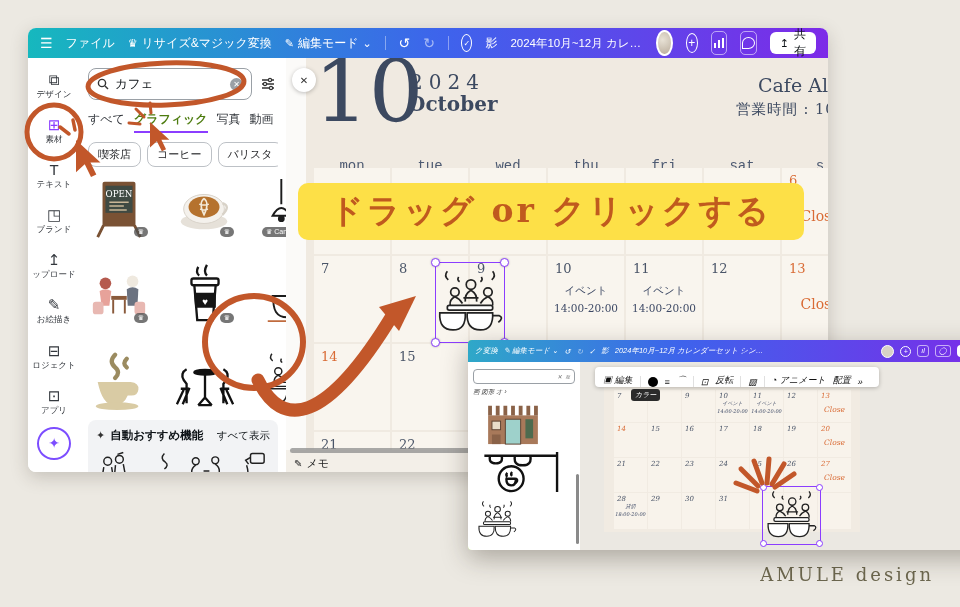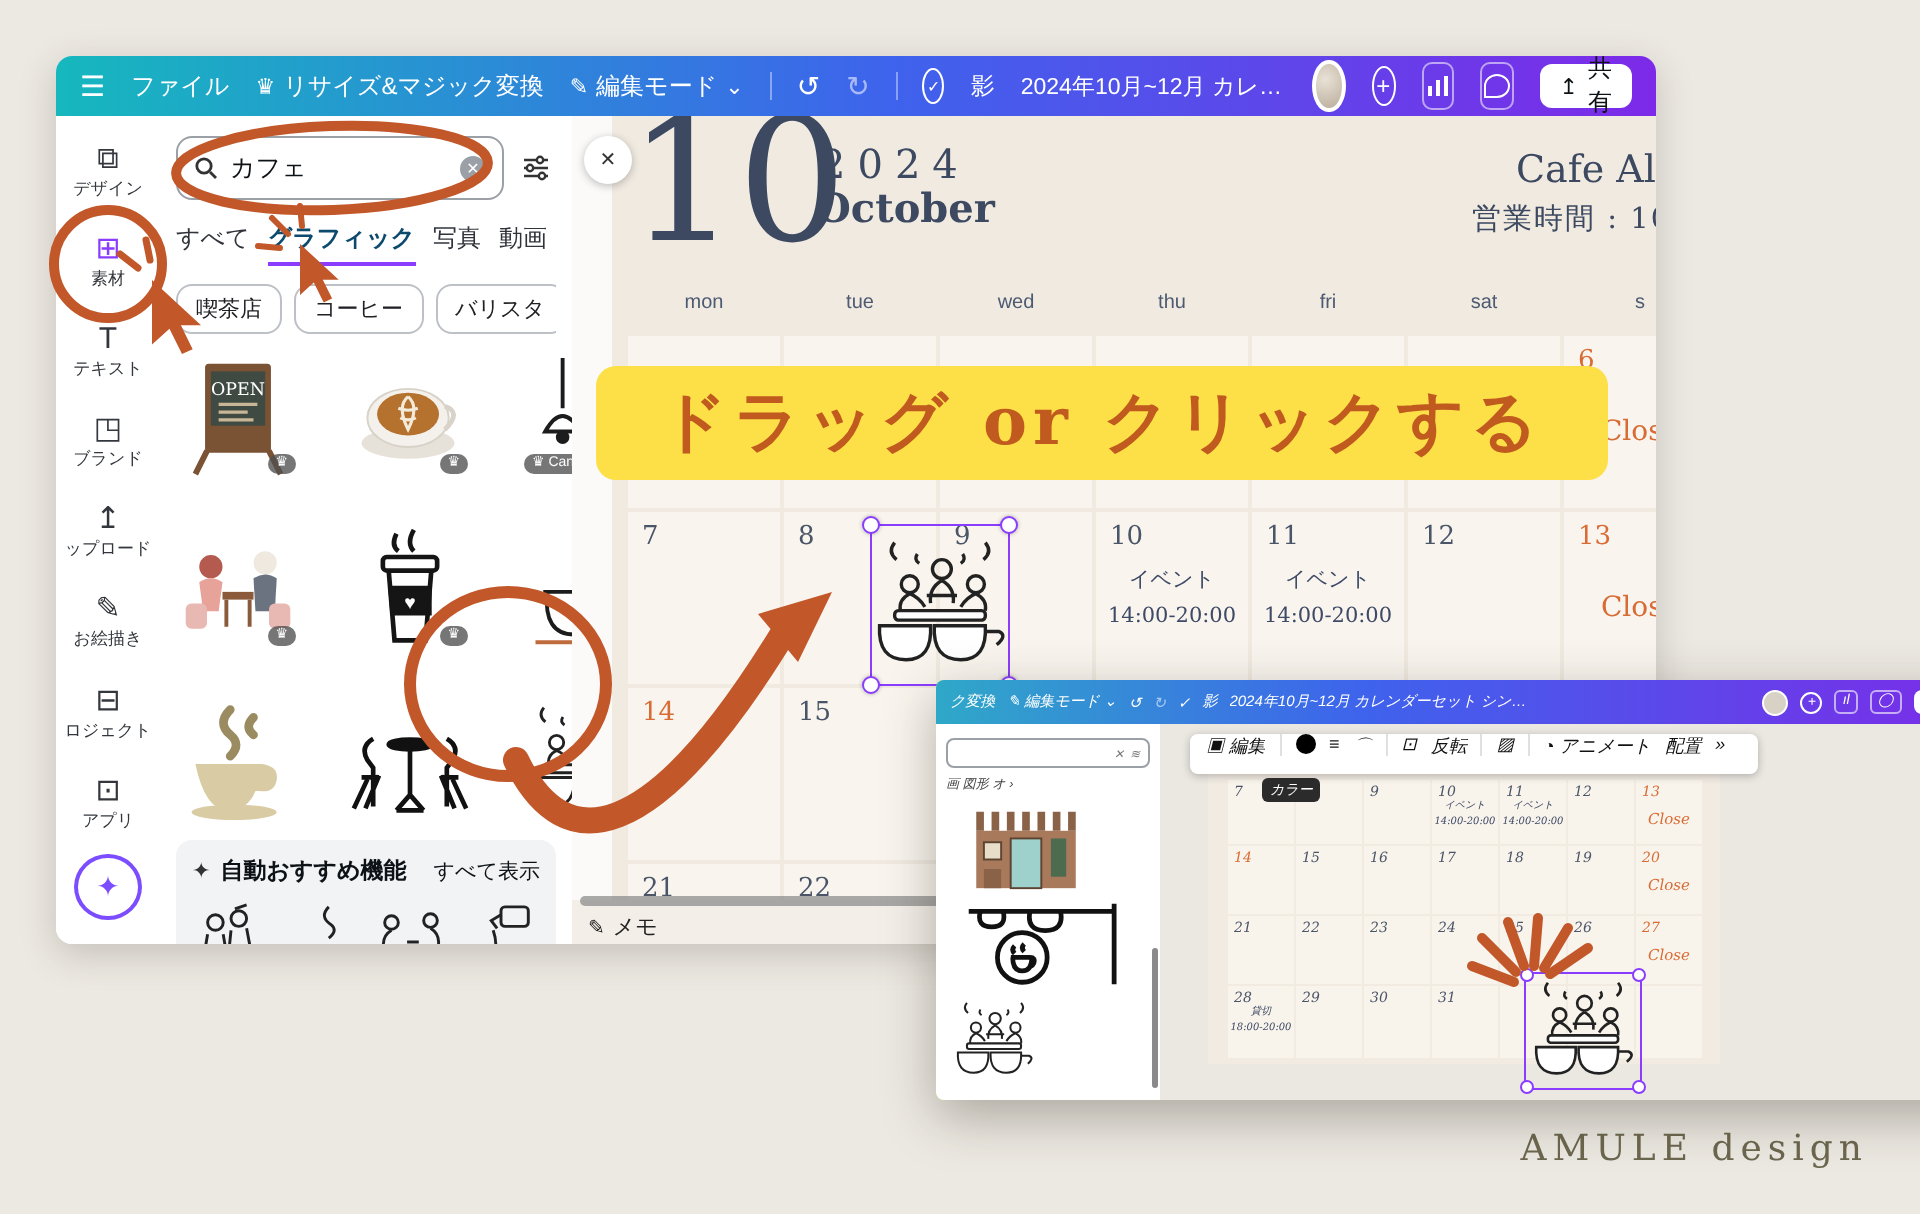"グラフィック" .tab.active { color: #0c4a6e -> #4d7c0f }
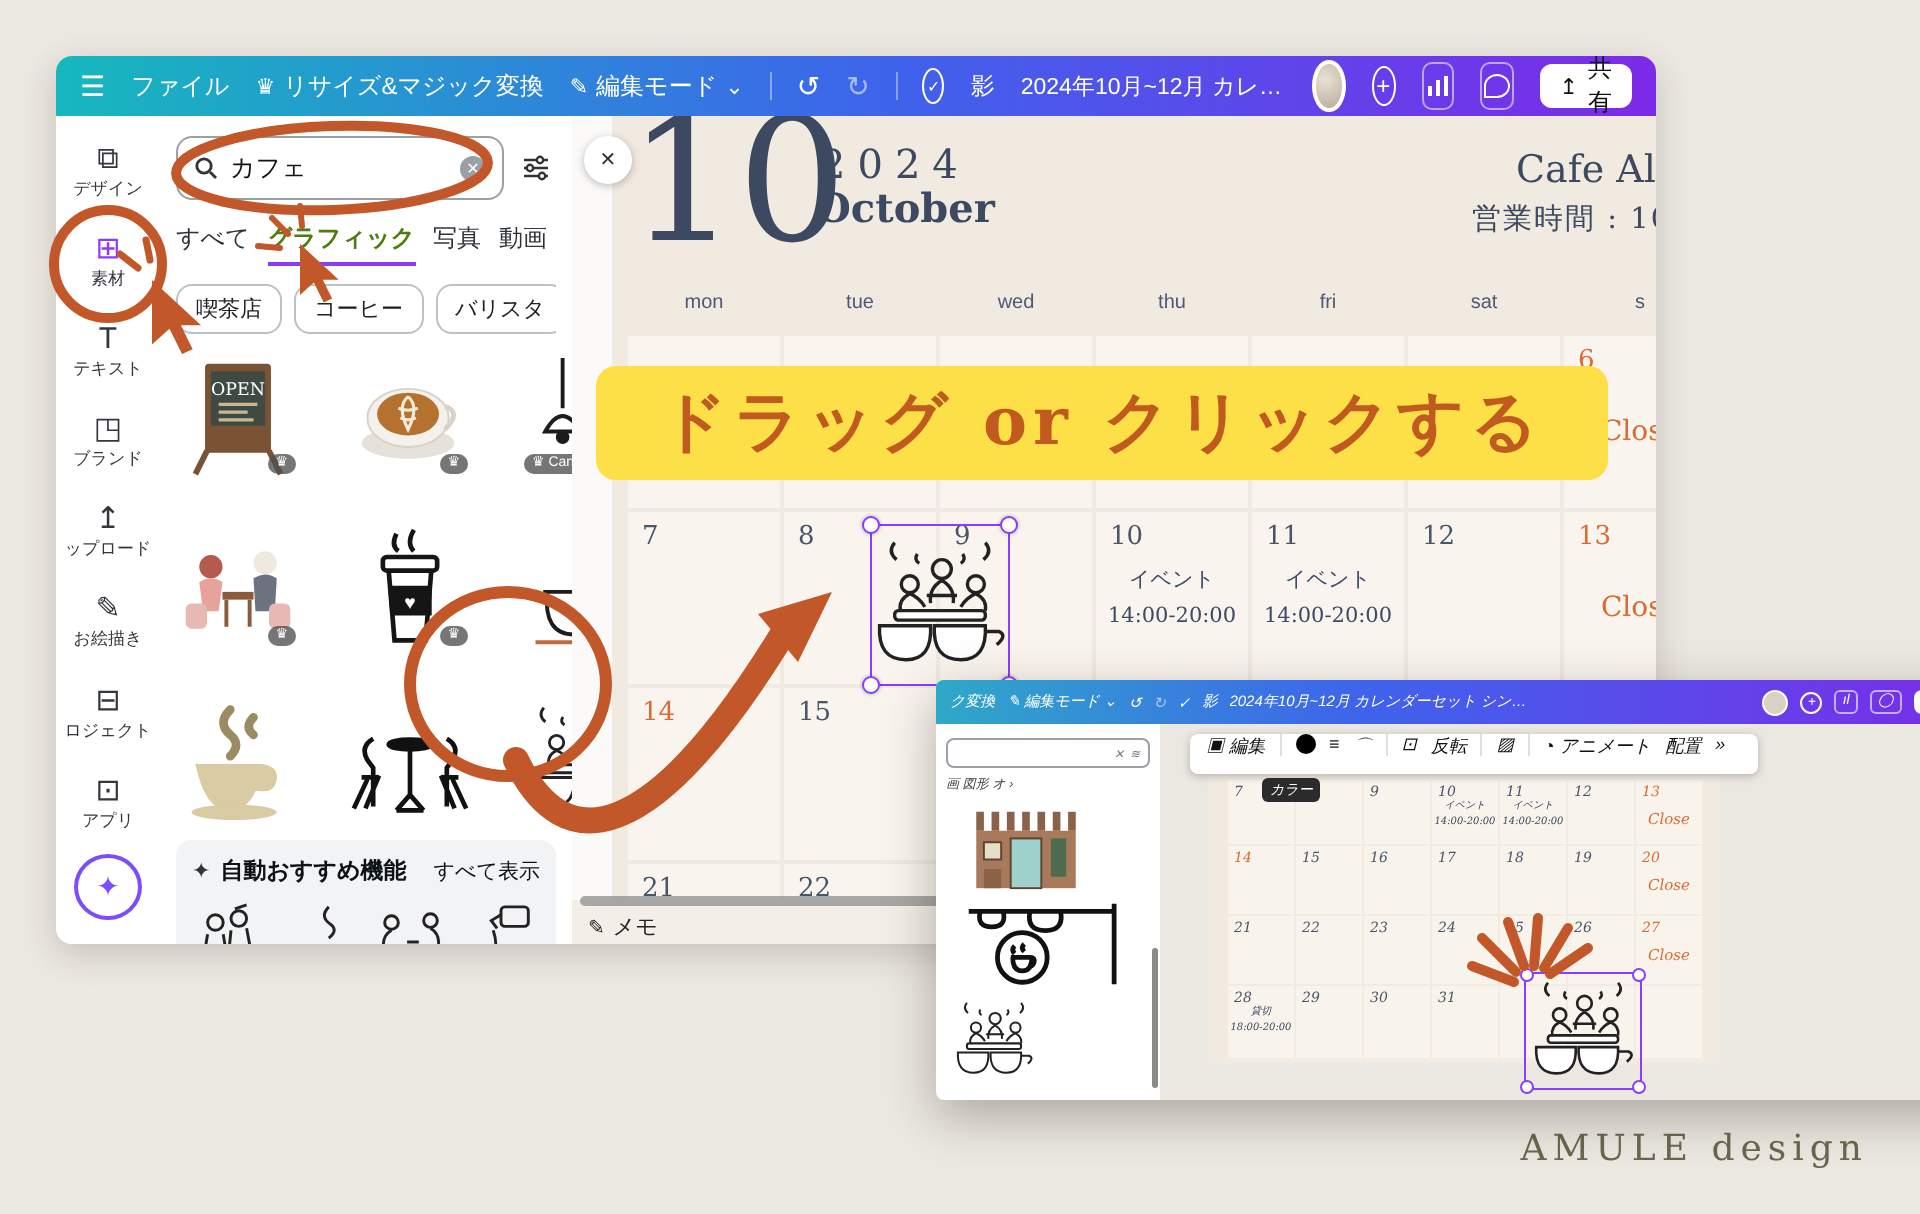"mon" .days span { font-family: Liberation Sans, sans-serif -> Liberation Mono, monospace; font-size: 10px -> 14px; margin-top: none -> 12px }
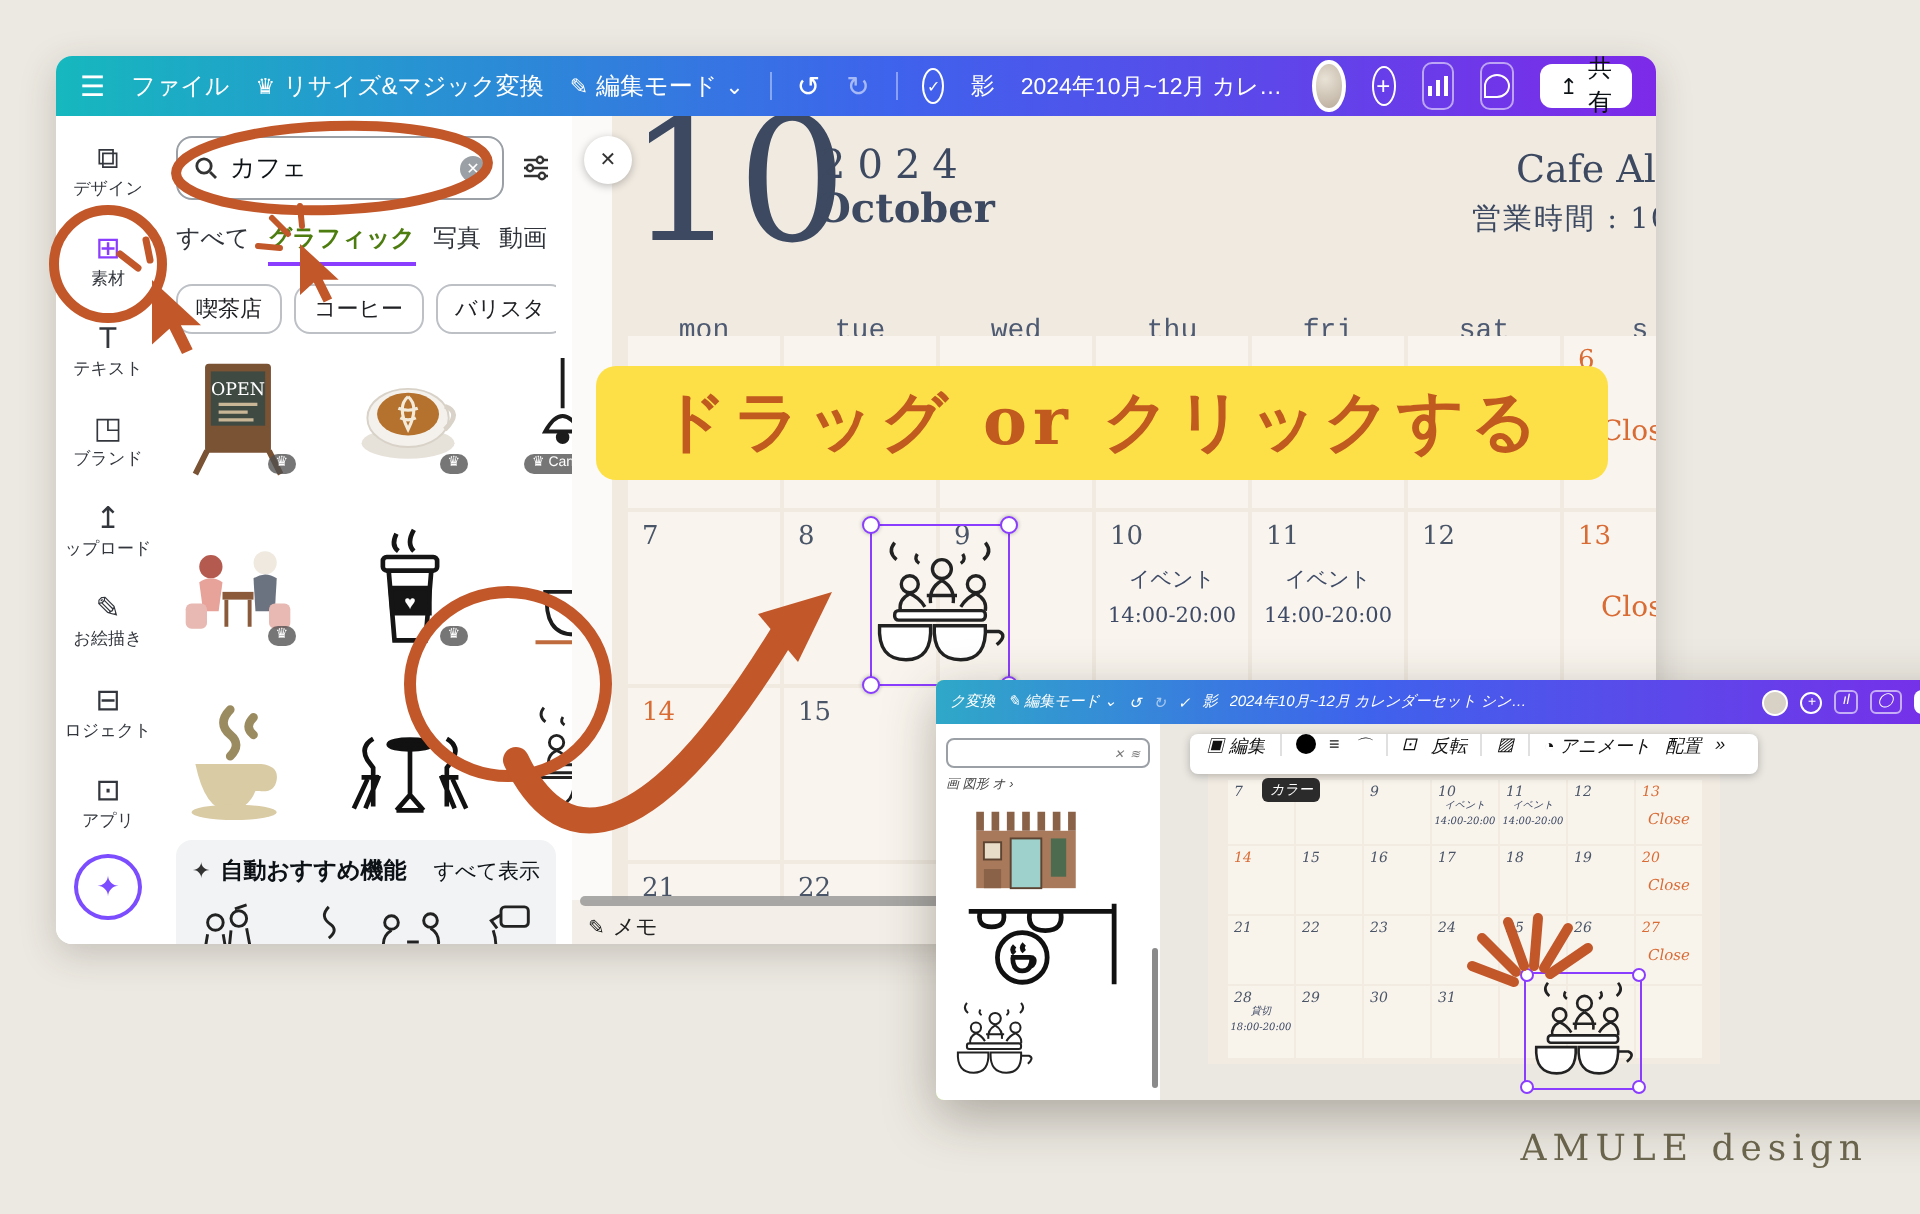"▣ 編集" .stoolbar { align-items: flex-start -> flex-end }
